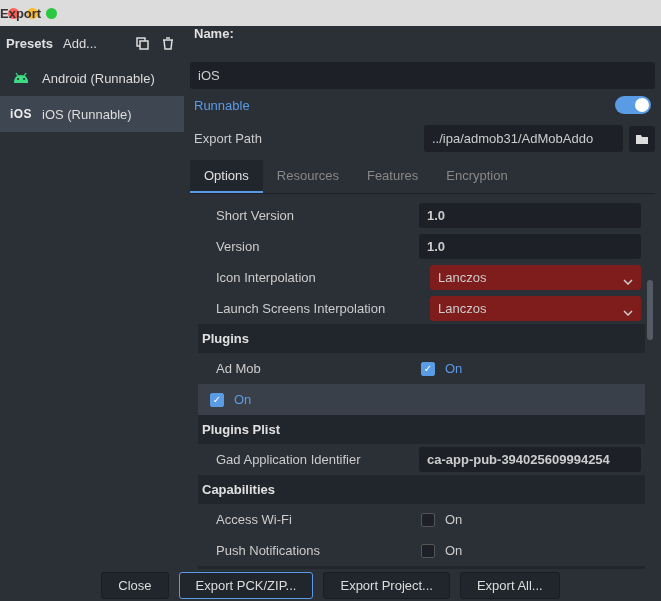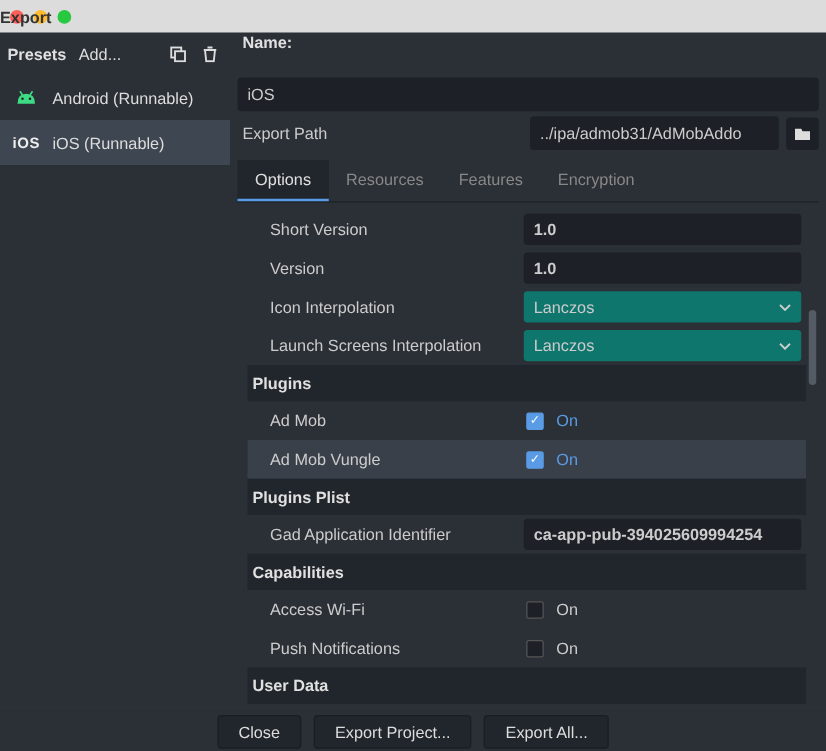"Runnable" div.toggle-row { html: none -> <div> <span>Runnable</span> <div></div> </div> }
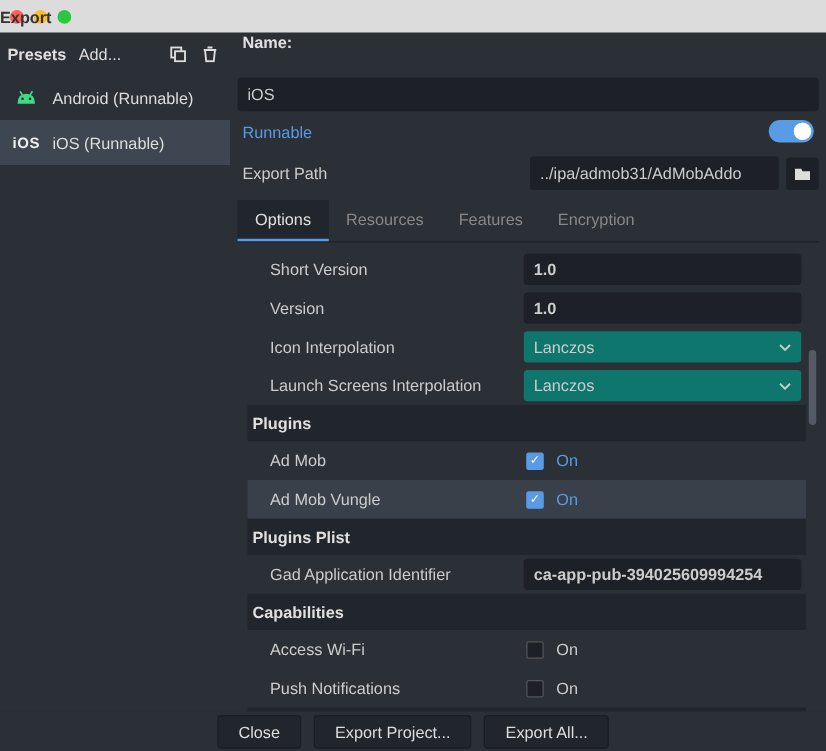"Lanczos" .field-select { align-items: center -> flex-end; background: #0f766e -> #7f1d1d; margin-left: none -> 11px }
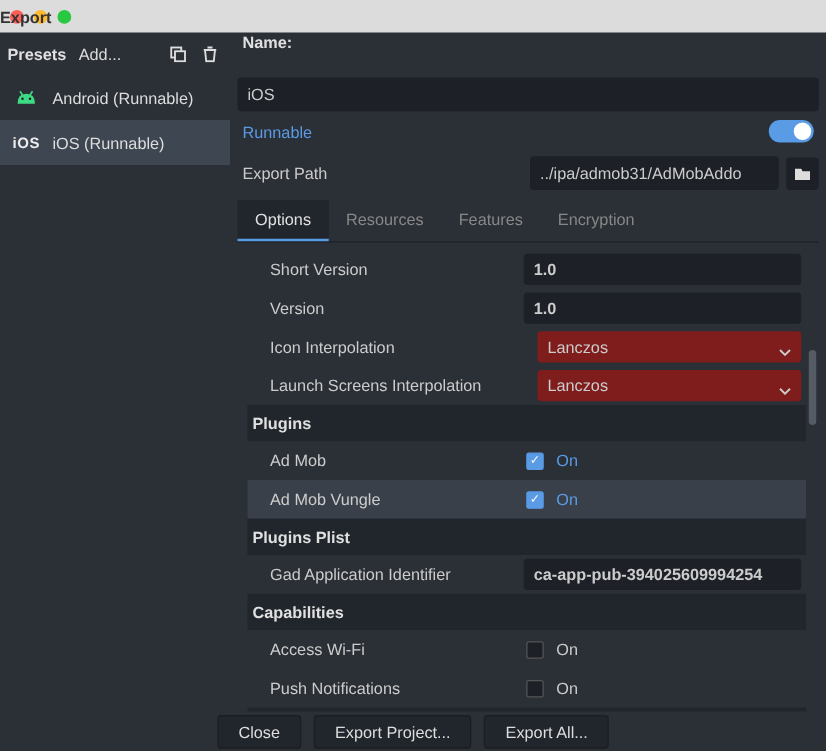"Ad Mob Vungle" span.field-label { html: <span>Ad Mob Vungle</span> -> none }
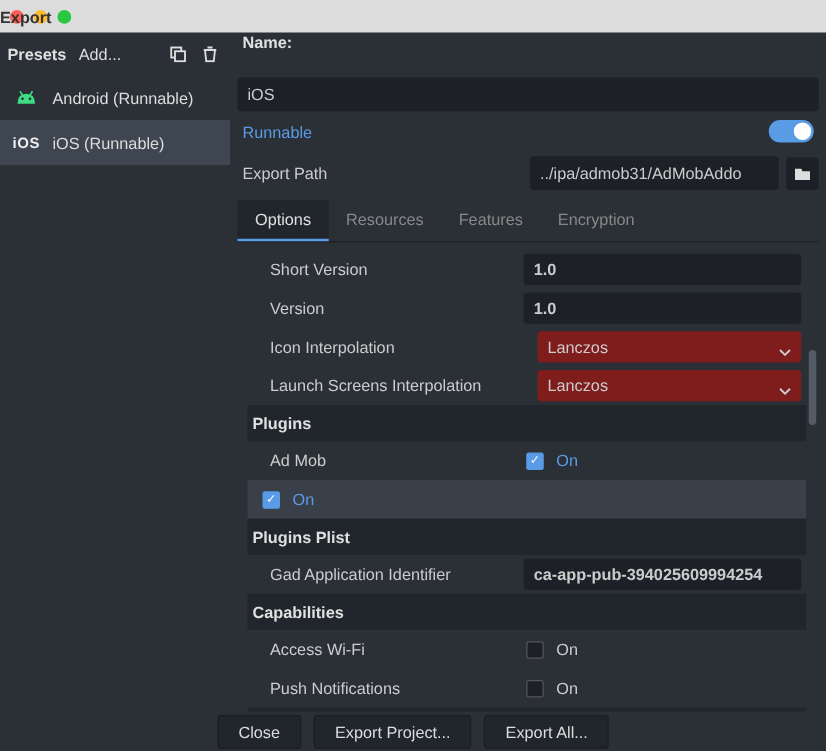"Export PCK/ZIP..." button.btn { html: none -> <button>Export PCK/ZIP...</button> }
